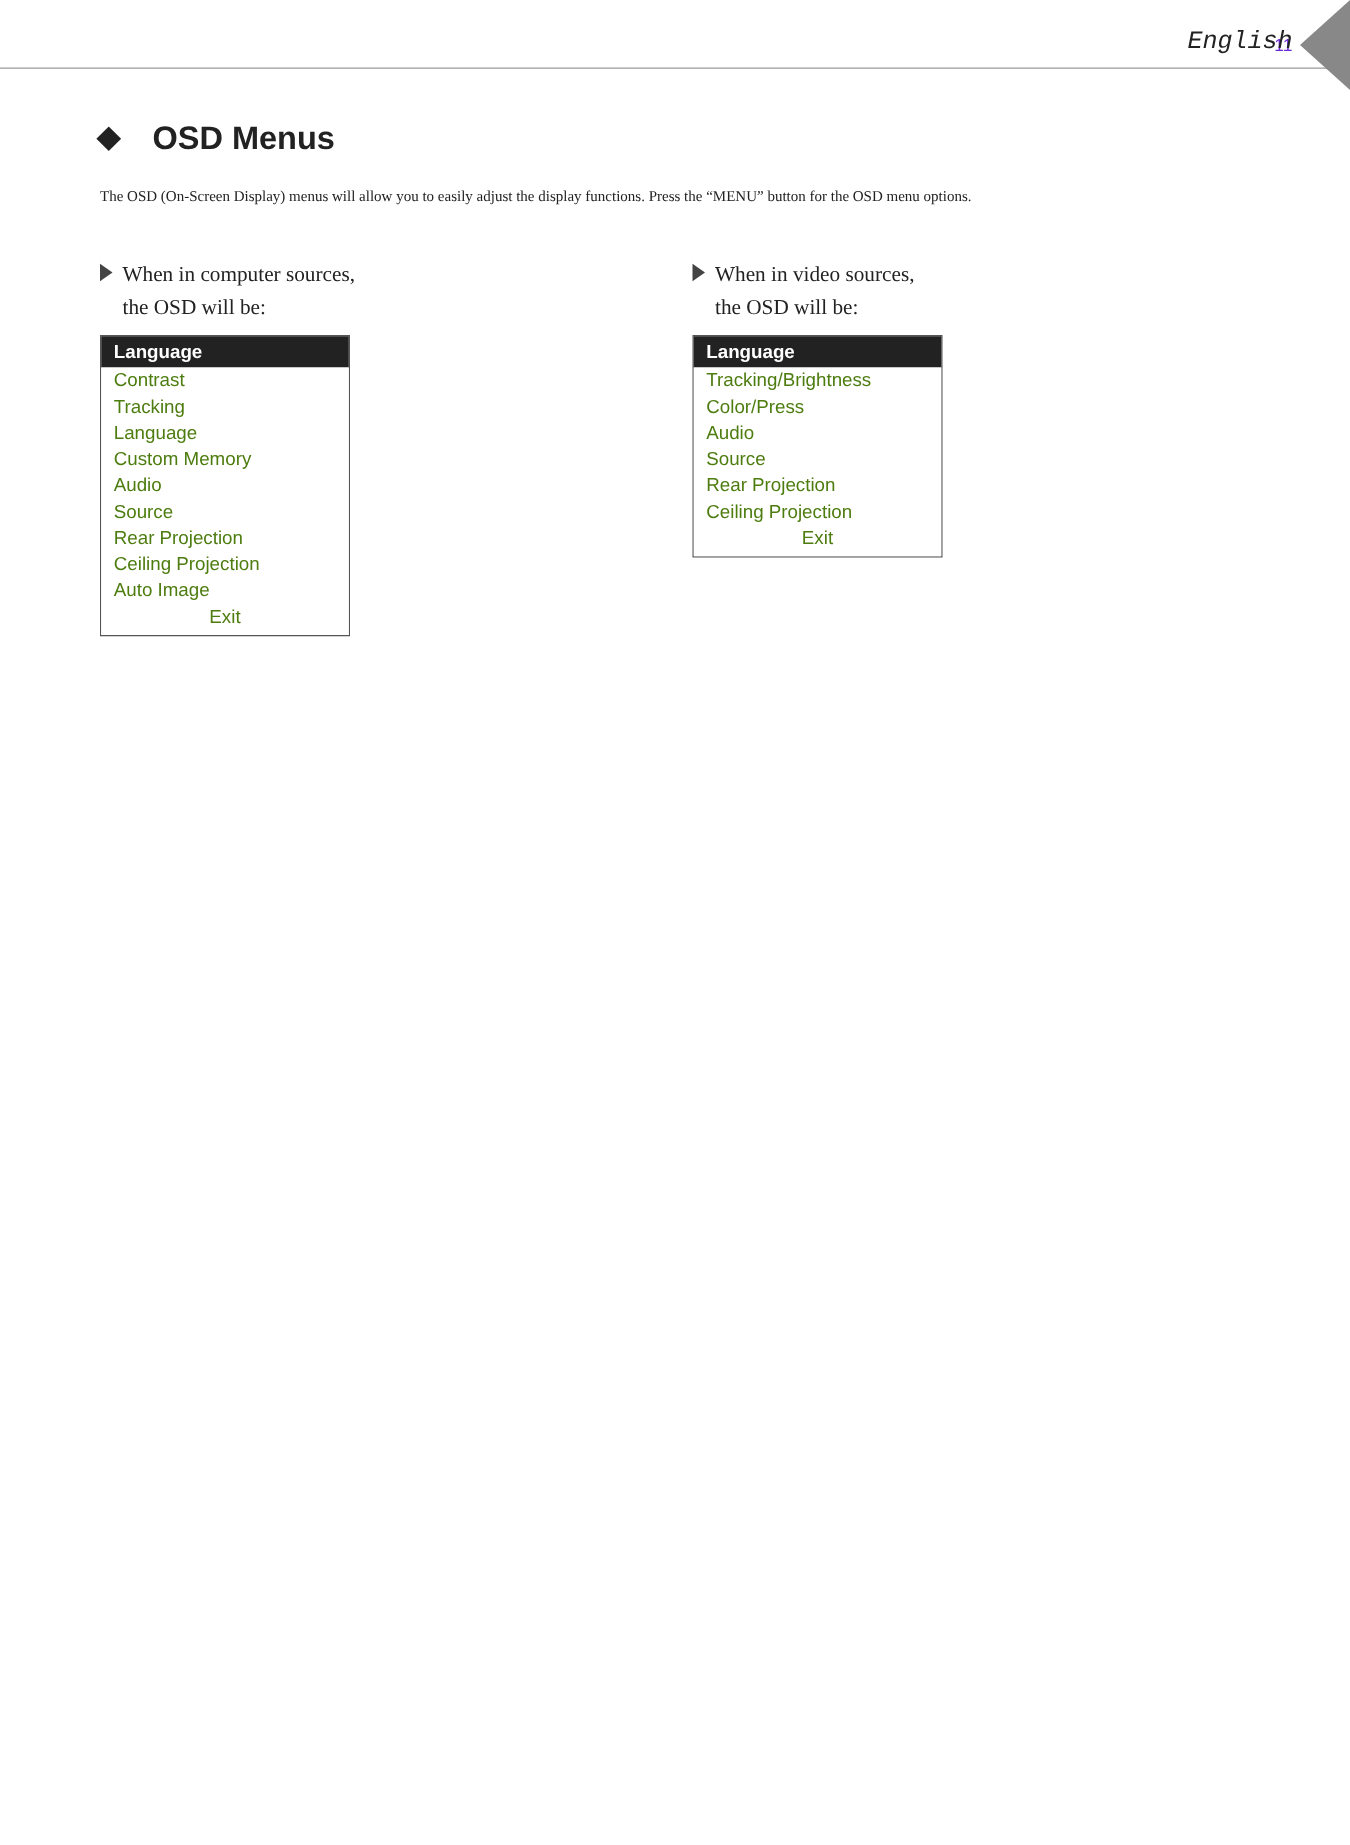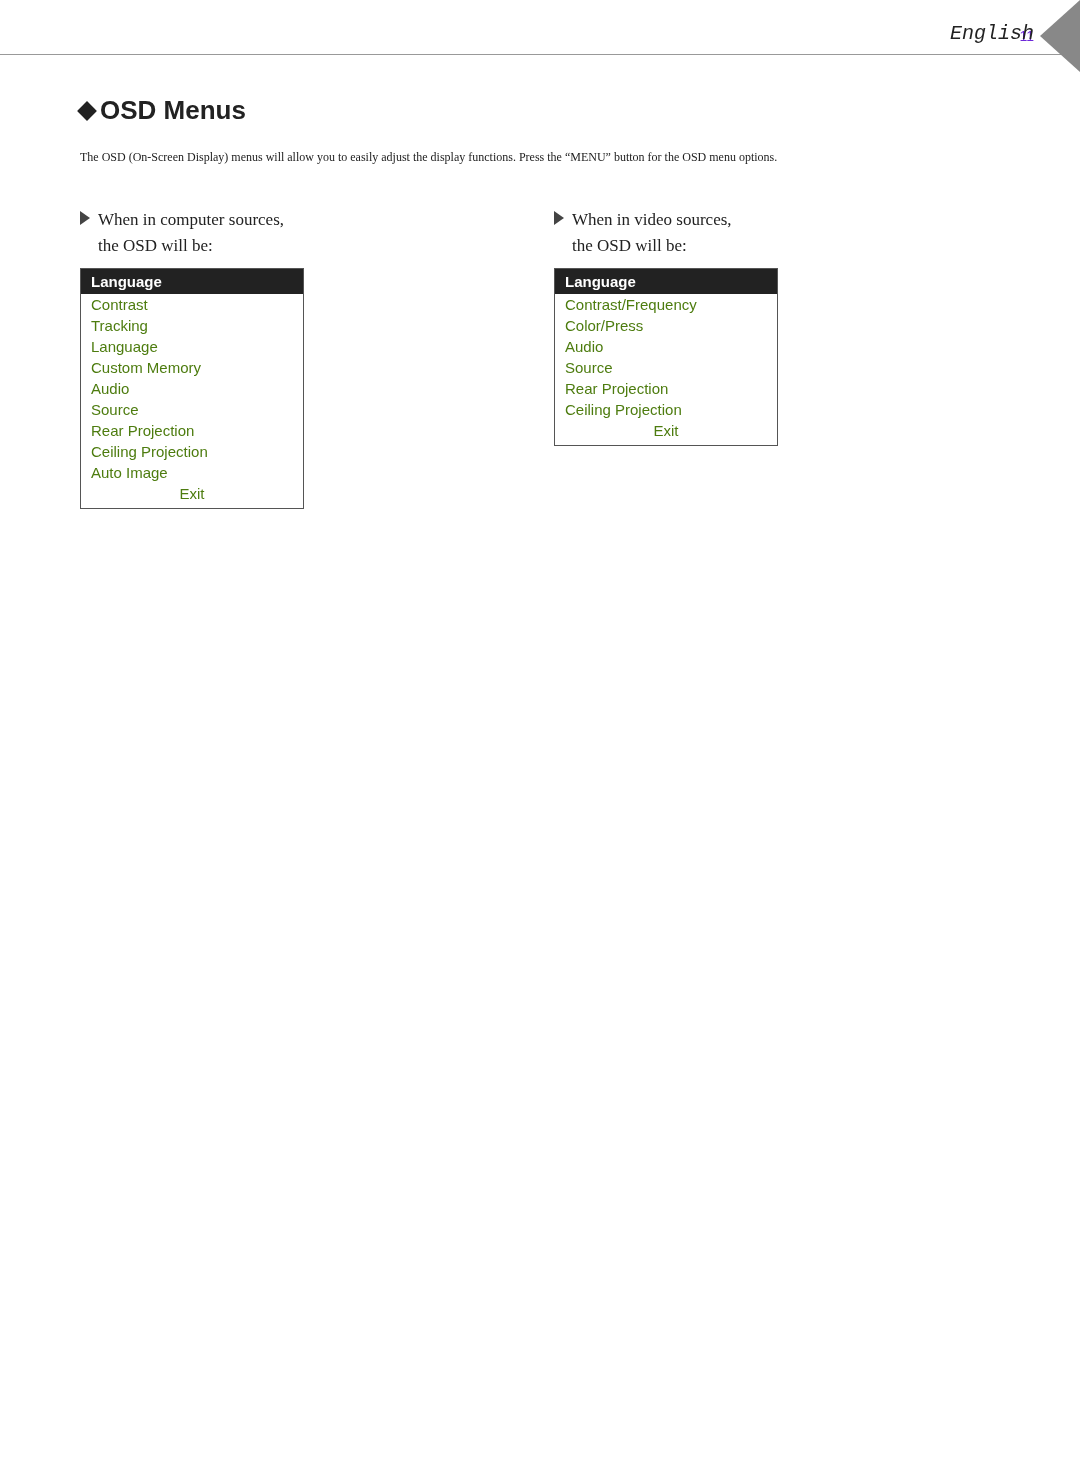"OSD Menus" .section-title { gap: 0 -> 22px }
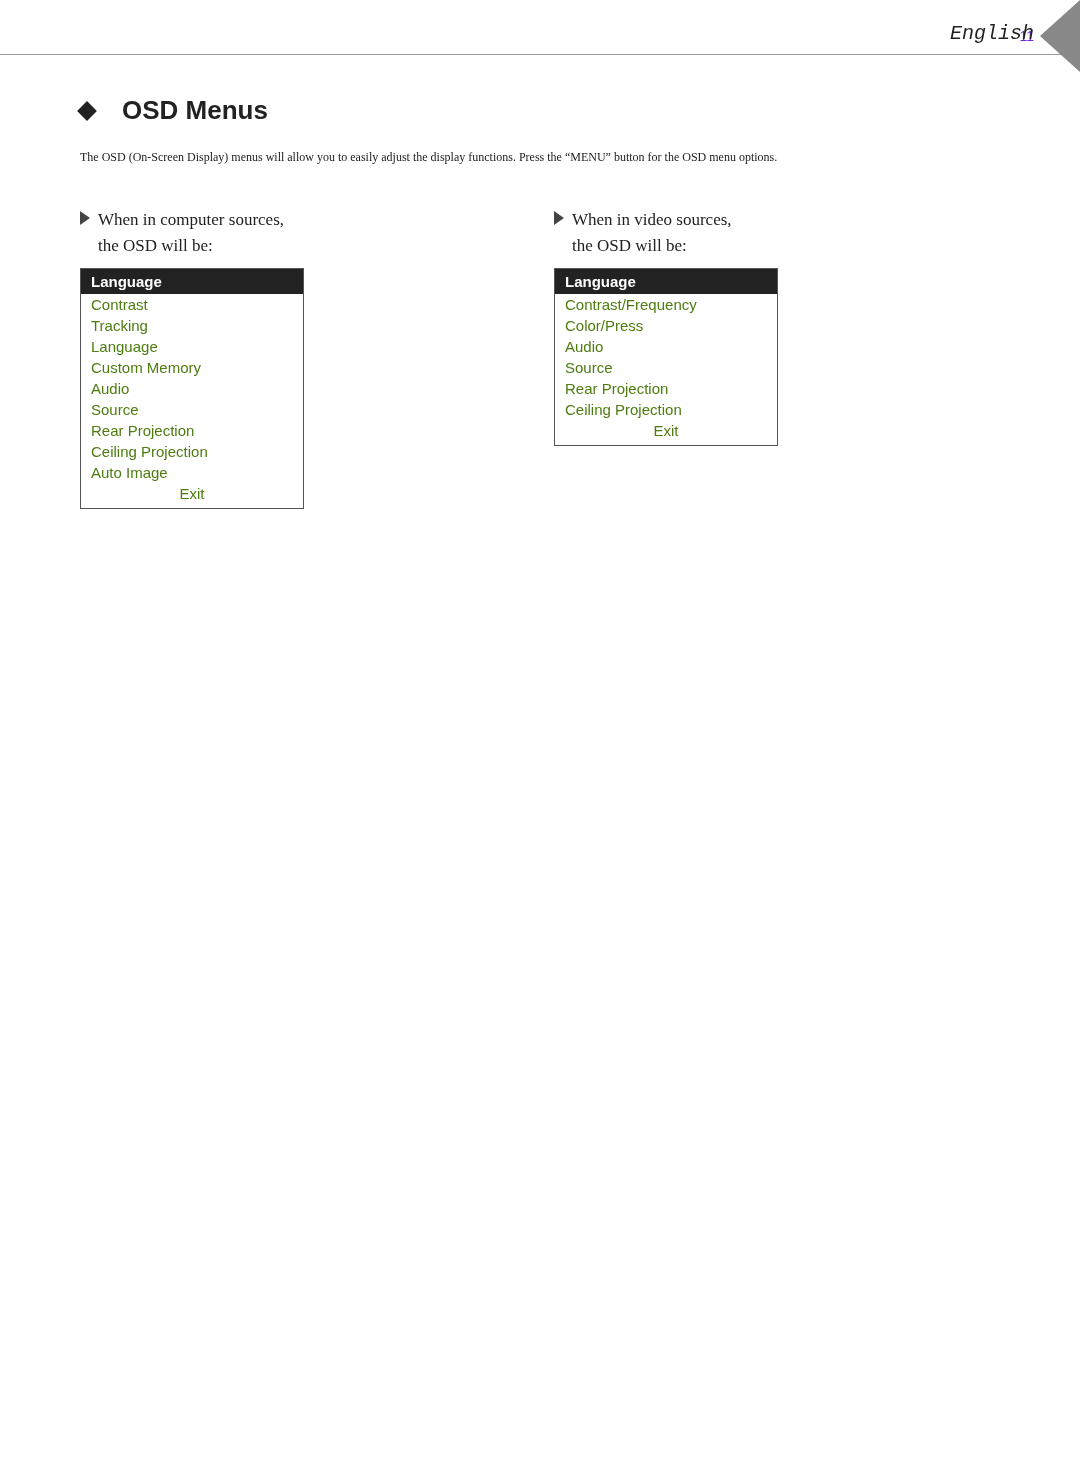"Language" .osd-menu { width: 224px -> 200px }
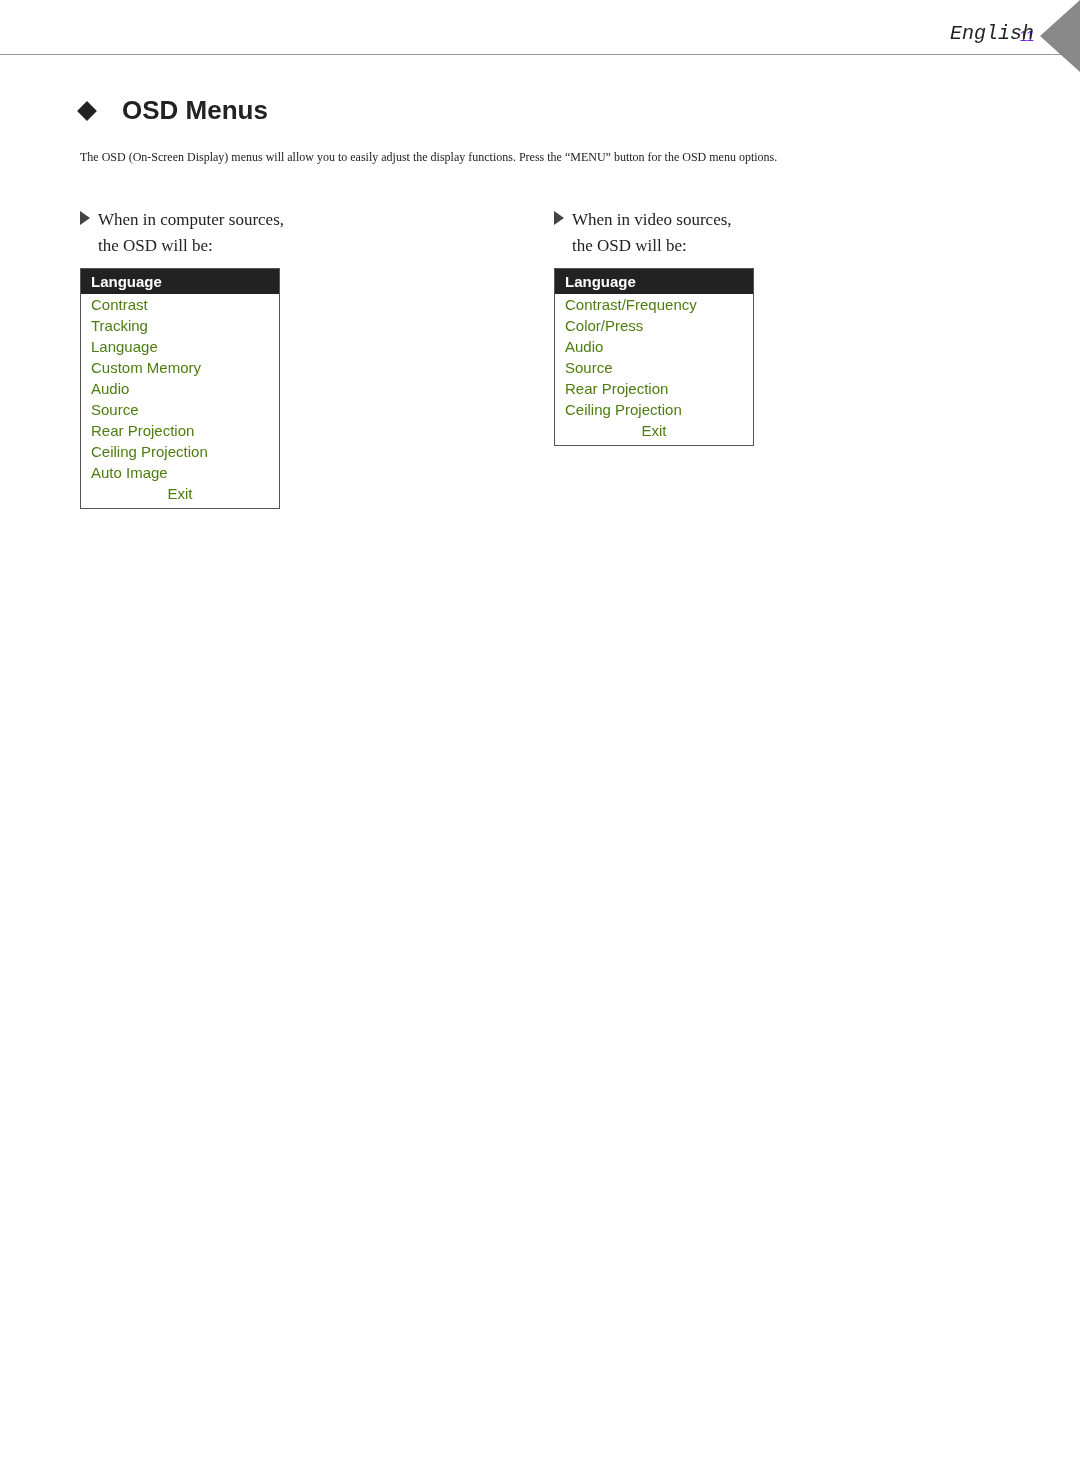"Contrast/Frequency" div.osd-menu-item { text: Contrast/Frequency -> Tracking/Brightness }
